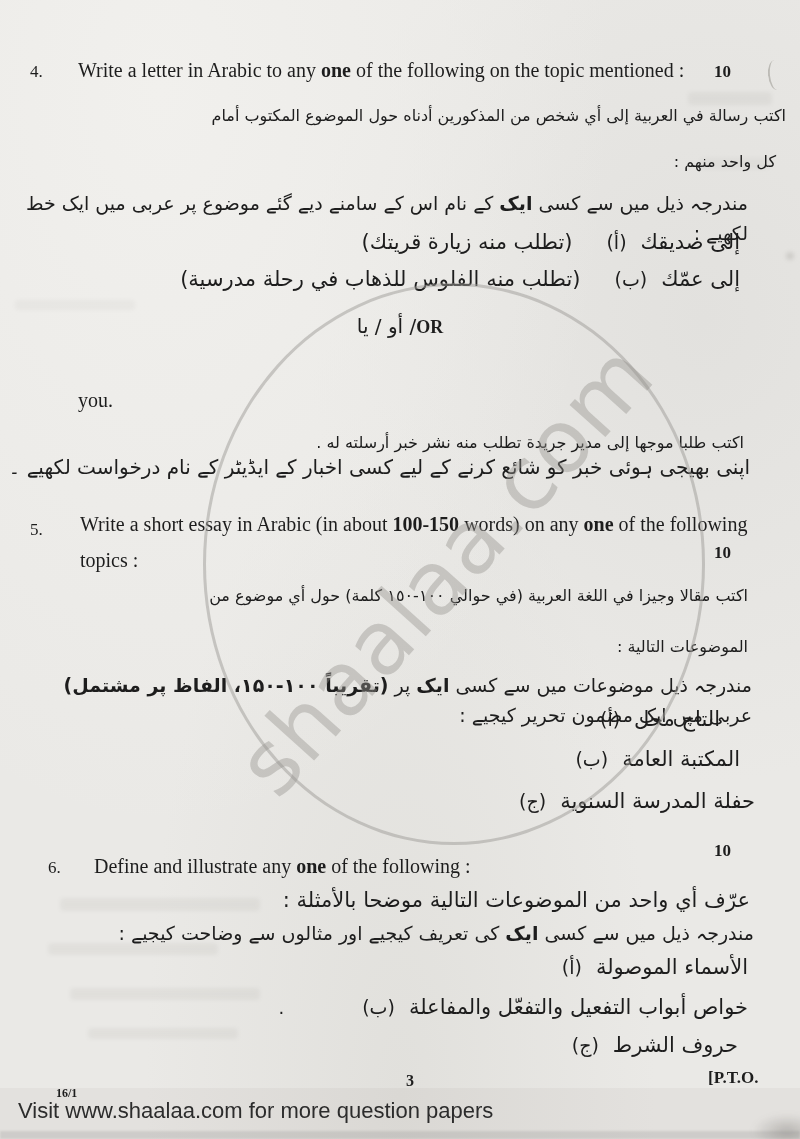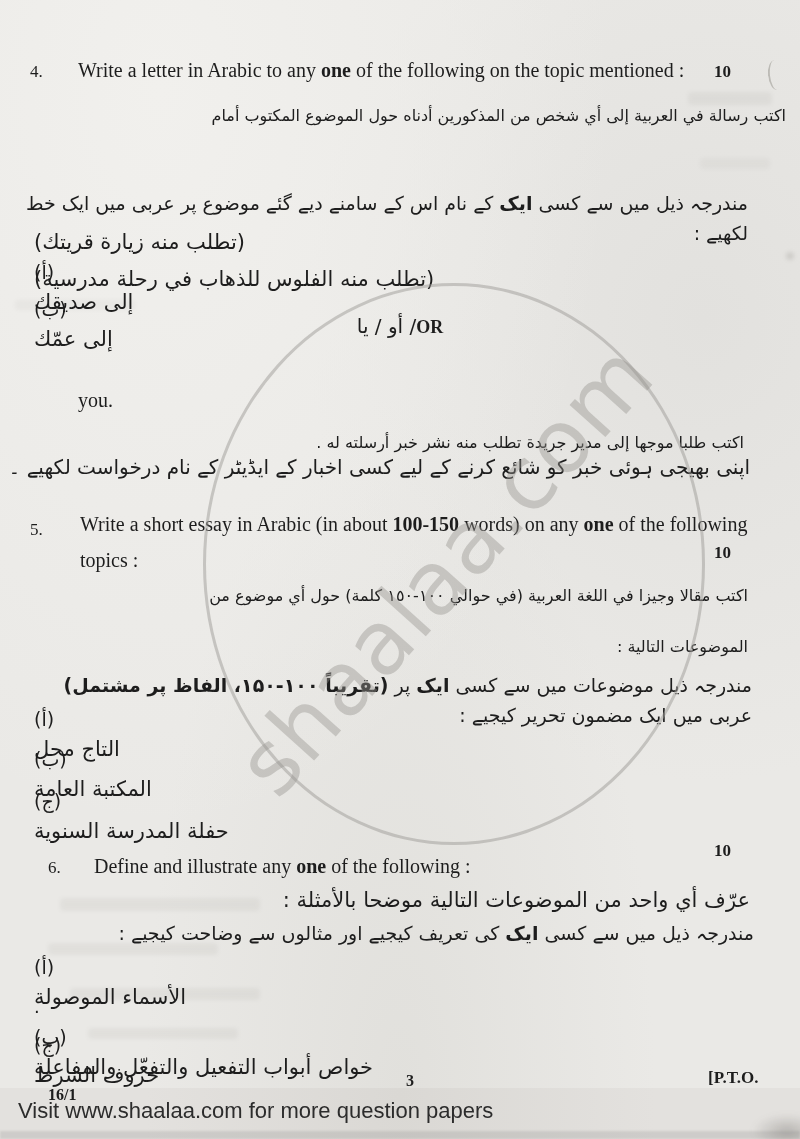"كل واحد منهم :" div.ar { html: none -> <div>كل واحد منهم :</div> }
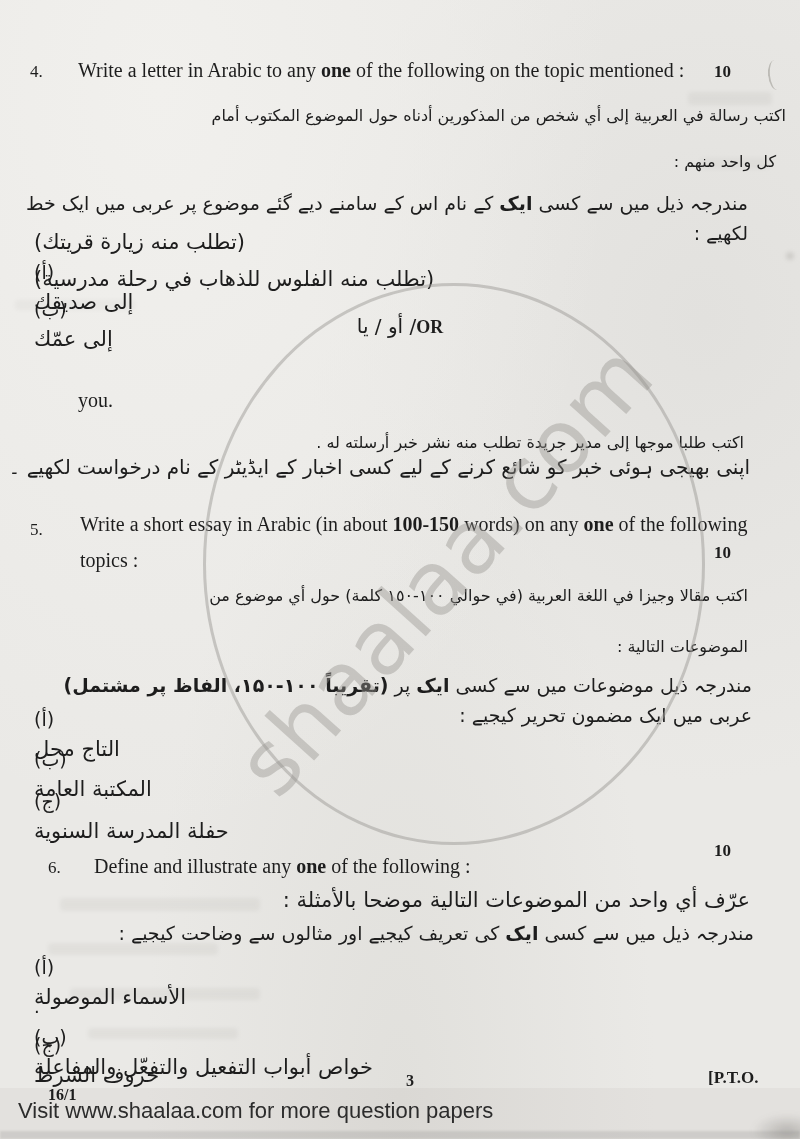"(تطلب منه زيارة قريتك)" .item-row { flex-direction: column -> row }
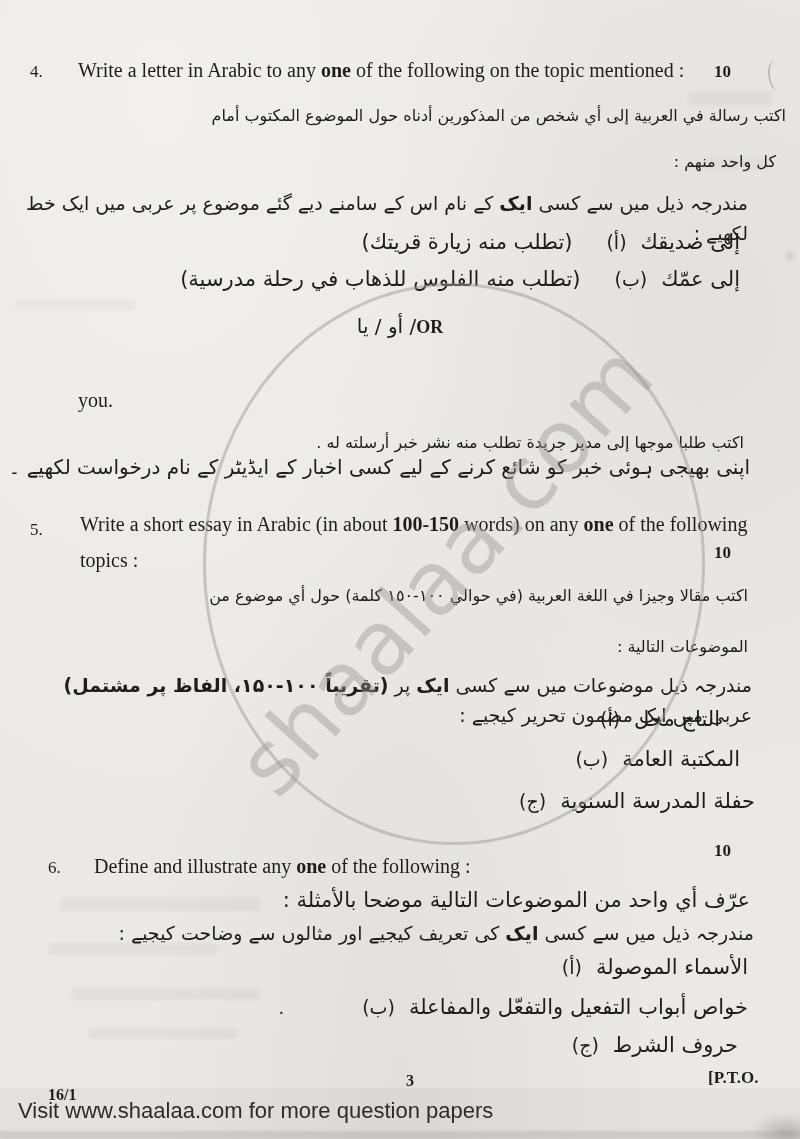"16/1" .footer-code { font-size: 16px -> 12px; left: 48px -> 56px }
